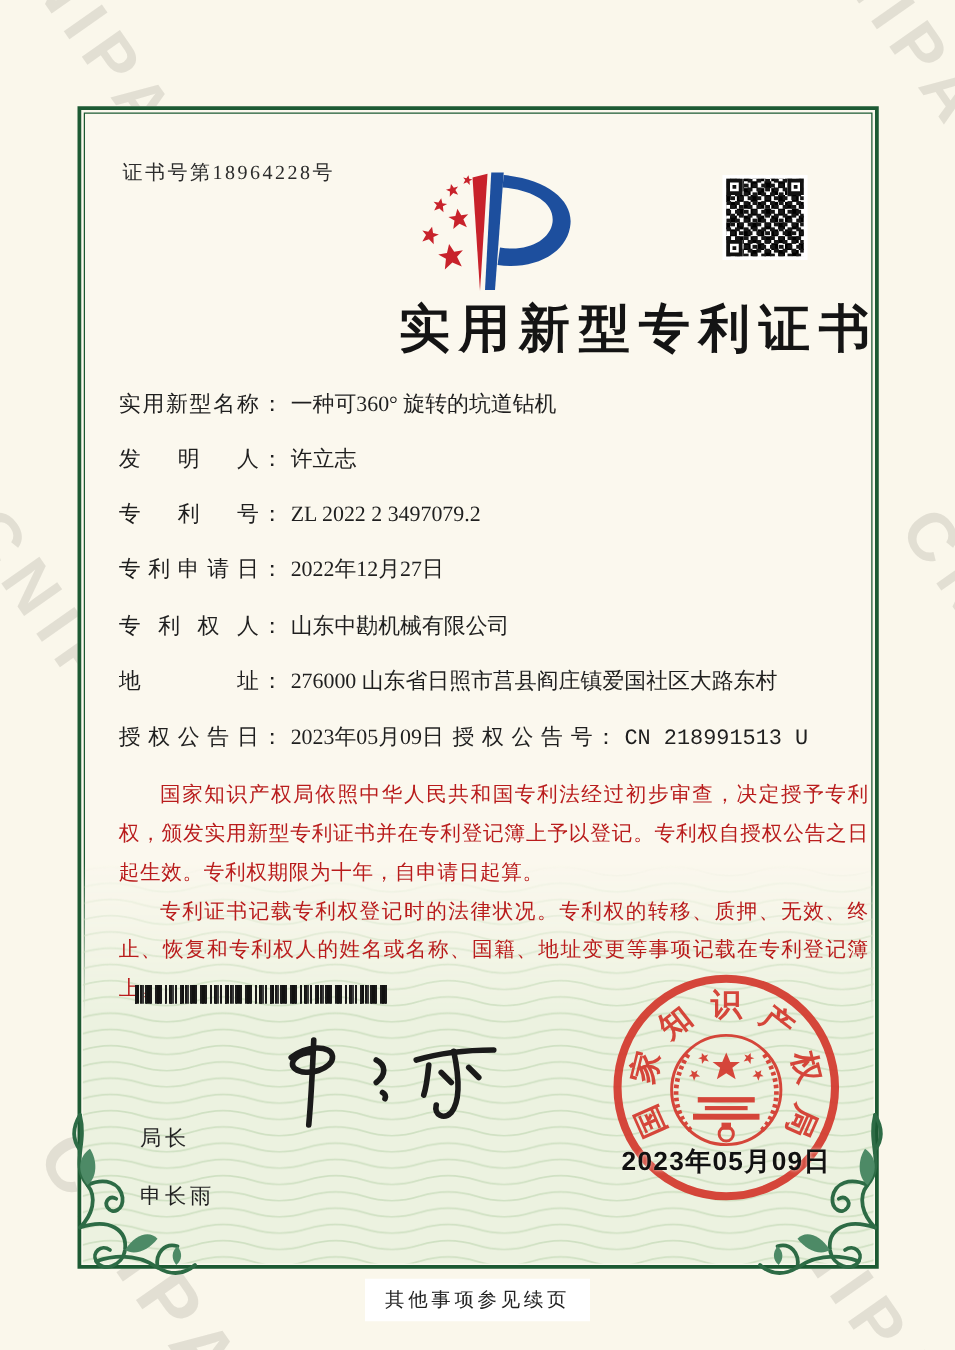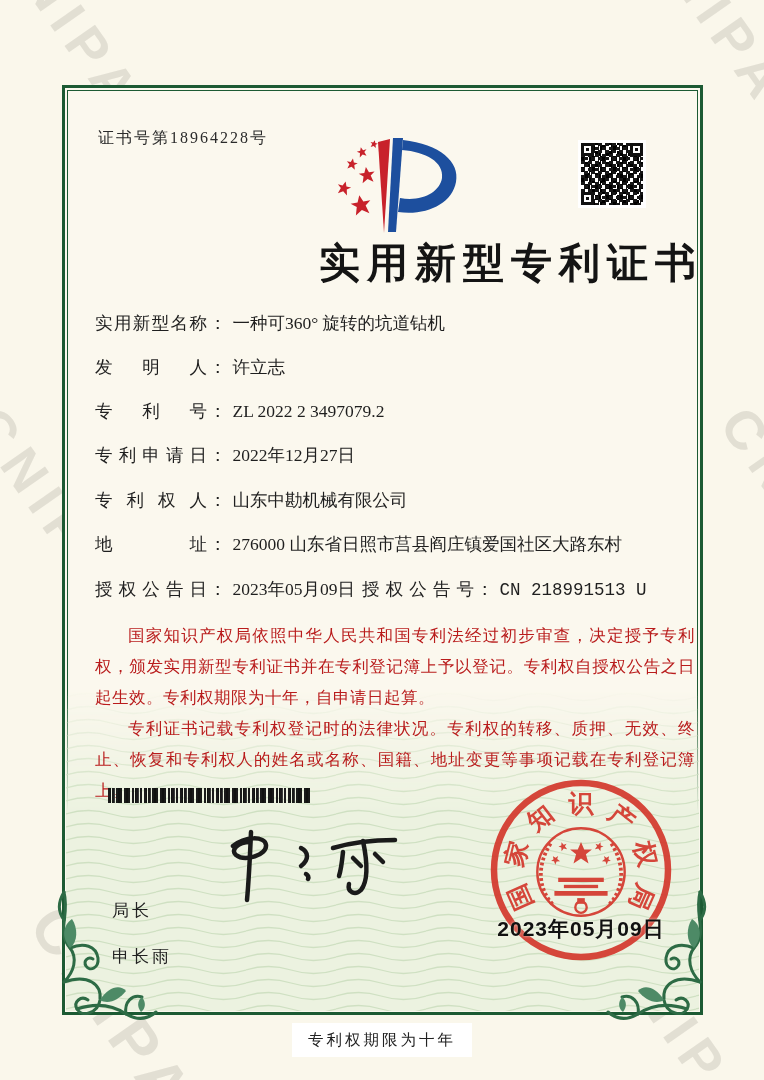"专利权期限为十年" span { text: 专利权期限为十年 -> 其他事项参见续页 }
